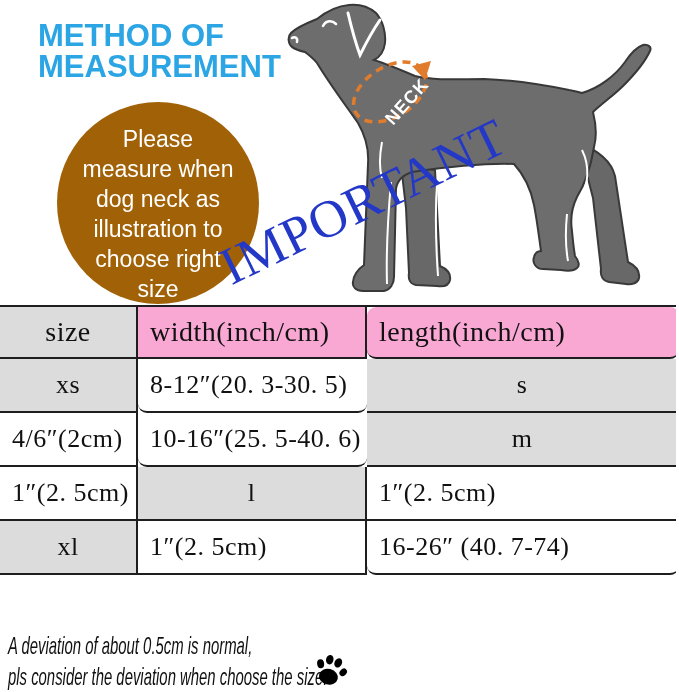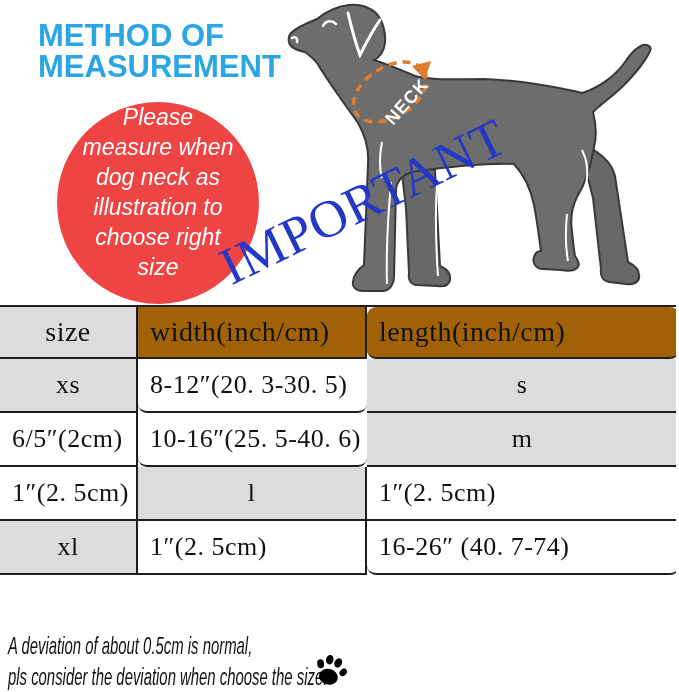"Please" .circle { align-items: flex-start -> flex-end; background: #ef4444 -> #a16207; font-style: italic -> none }
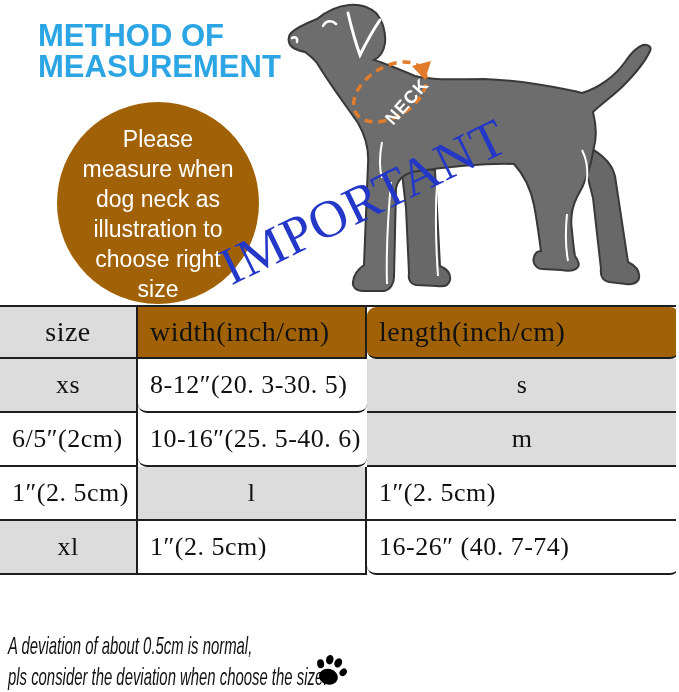"width(inch/cm)" .cell.head { background: #a16207 -> #f9a8d4 }
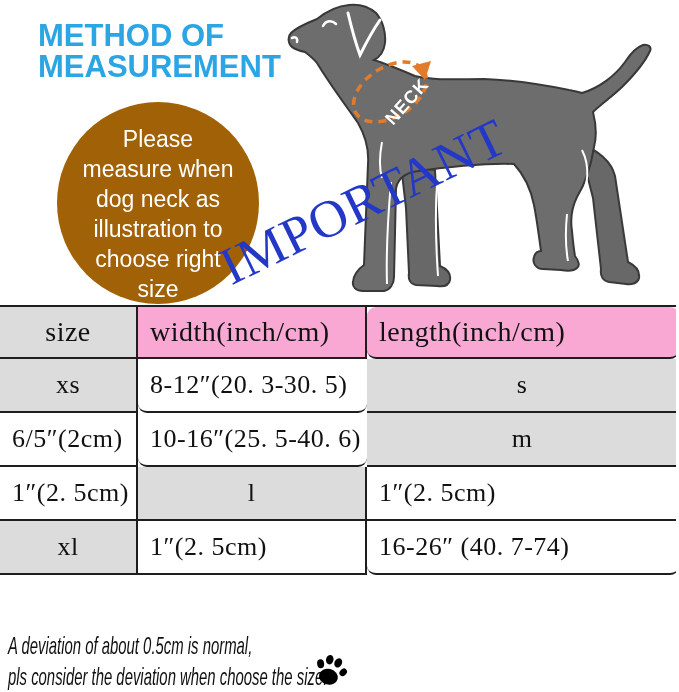"6/5″(2cm)" div.cell { text: 6/5 -> 4/6 }
